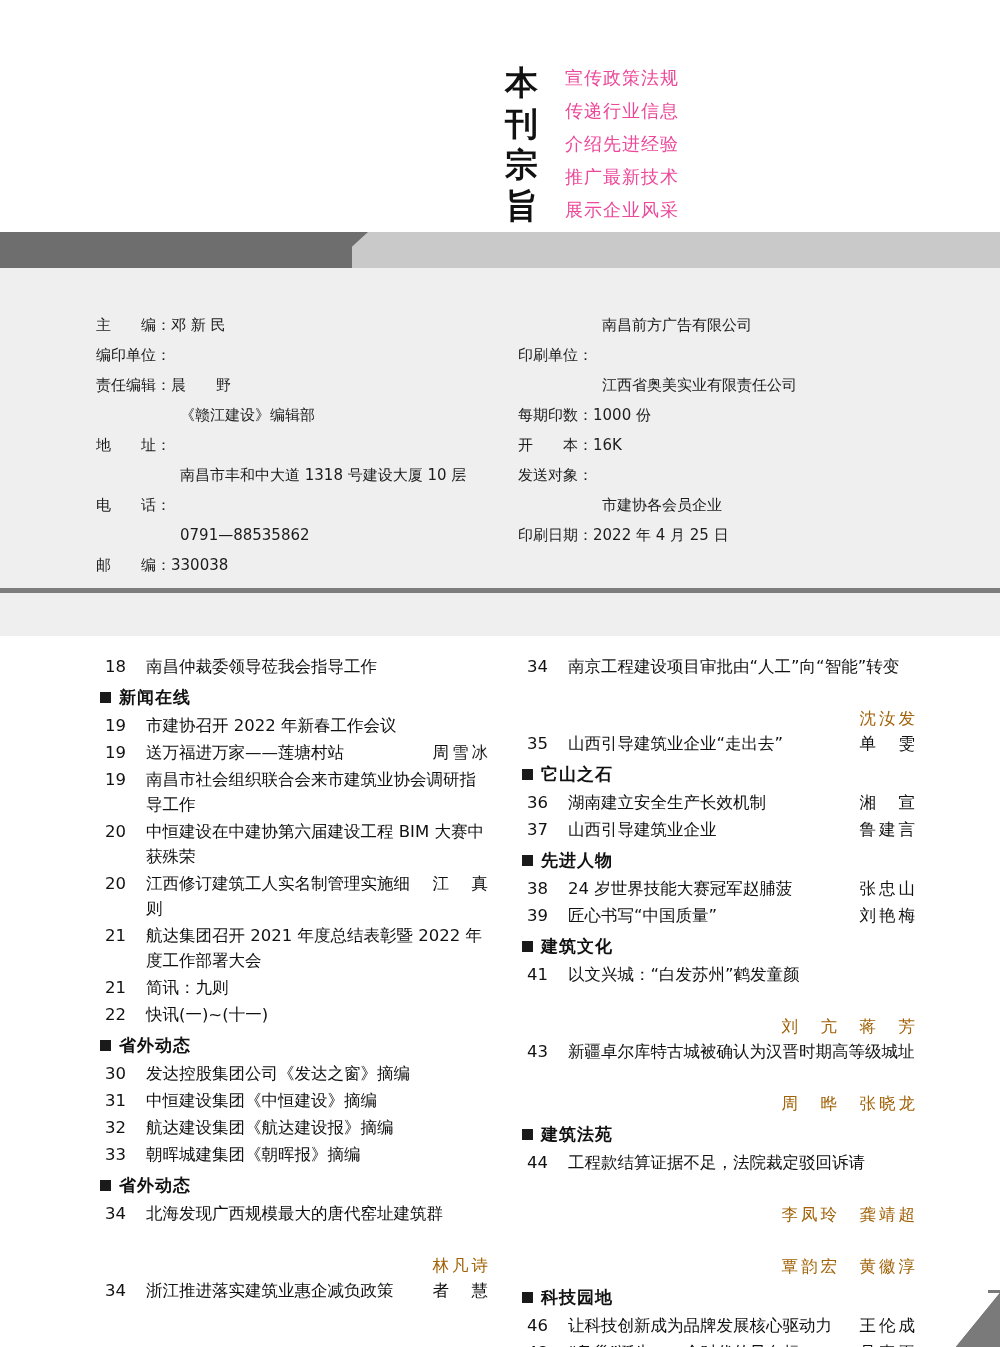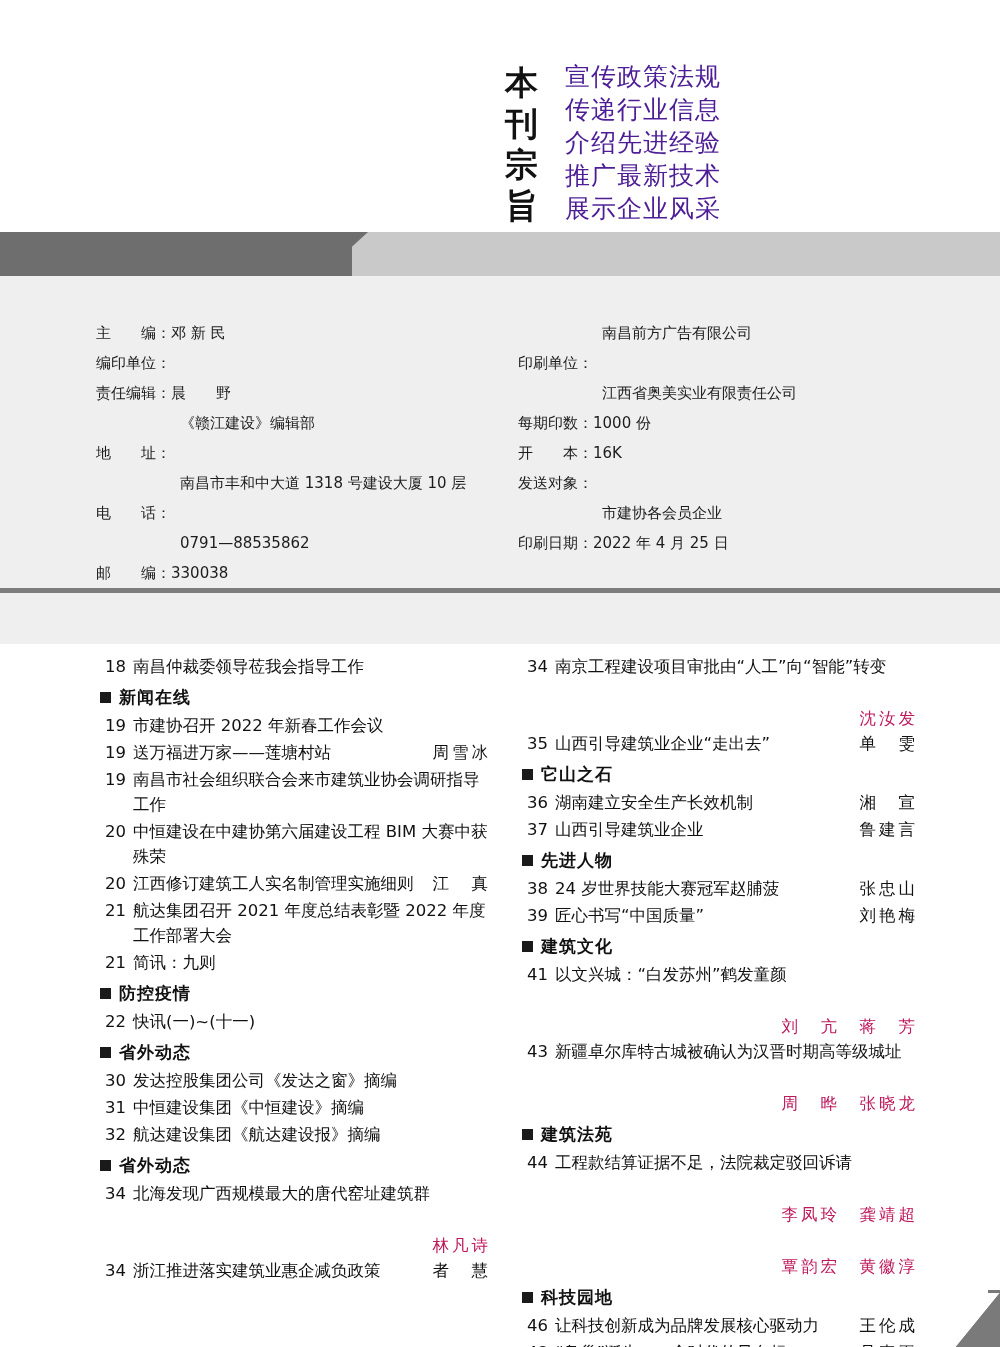"宣传政策法规" .masthead-lines { color: #4c1d95 -> #ec4899; font-family: Liberation Mono, monospace -> Liberation Sans, sans-serif; font-size: 25px -> 18px }
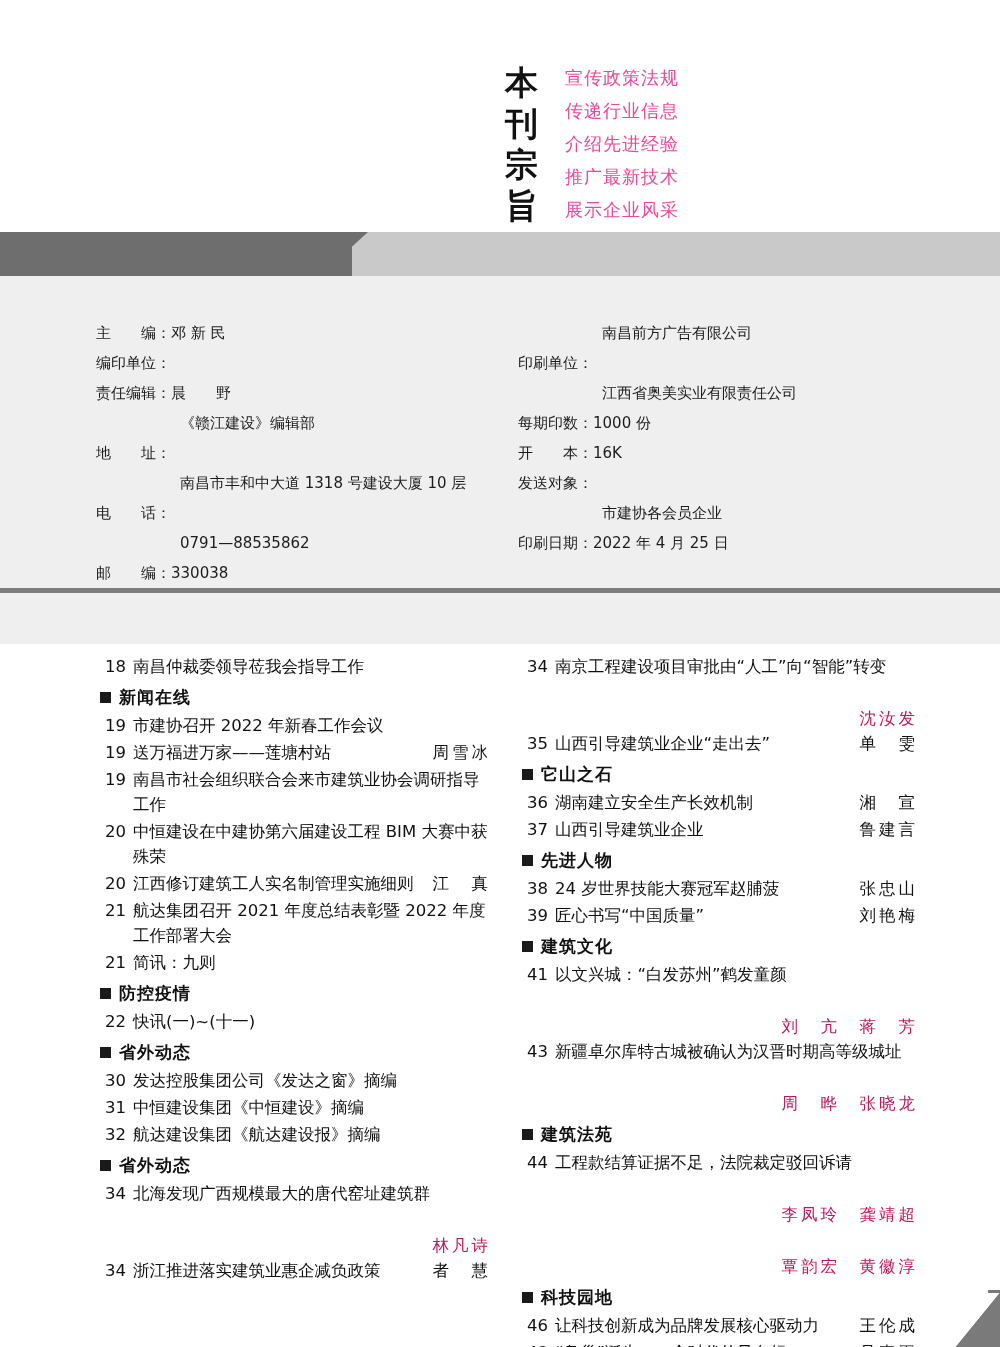"主 编：邓 新 民" .colophon { top: 276px -> 268px }
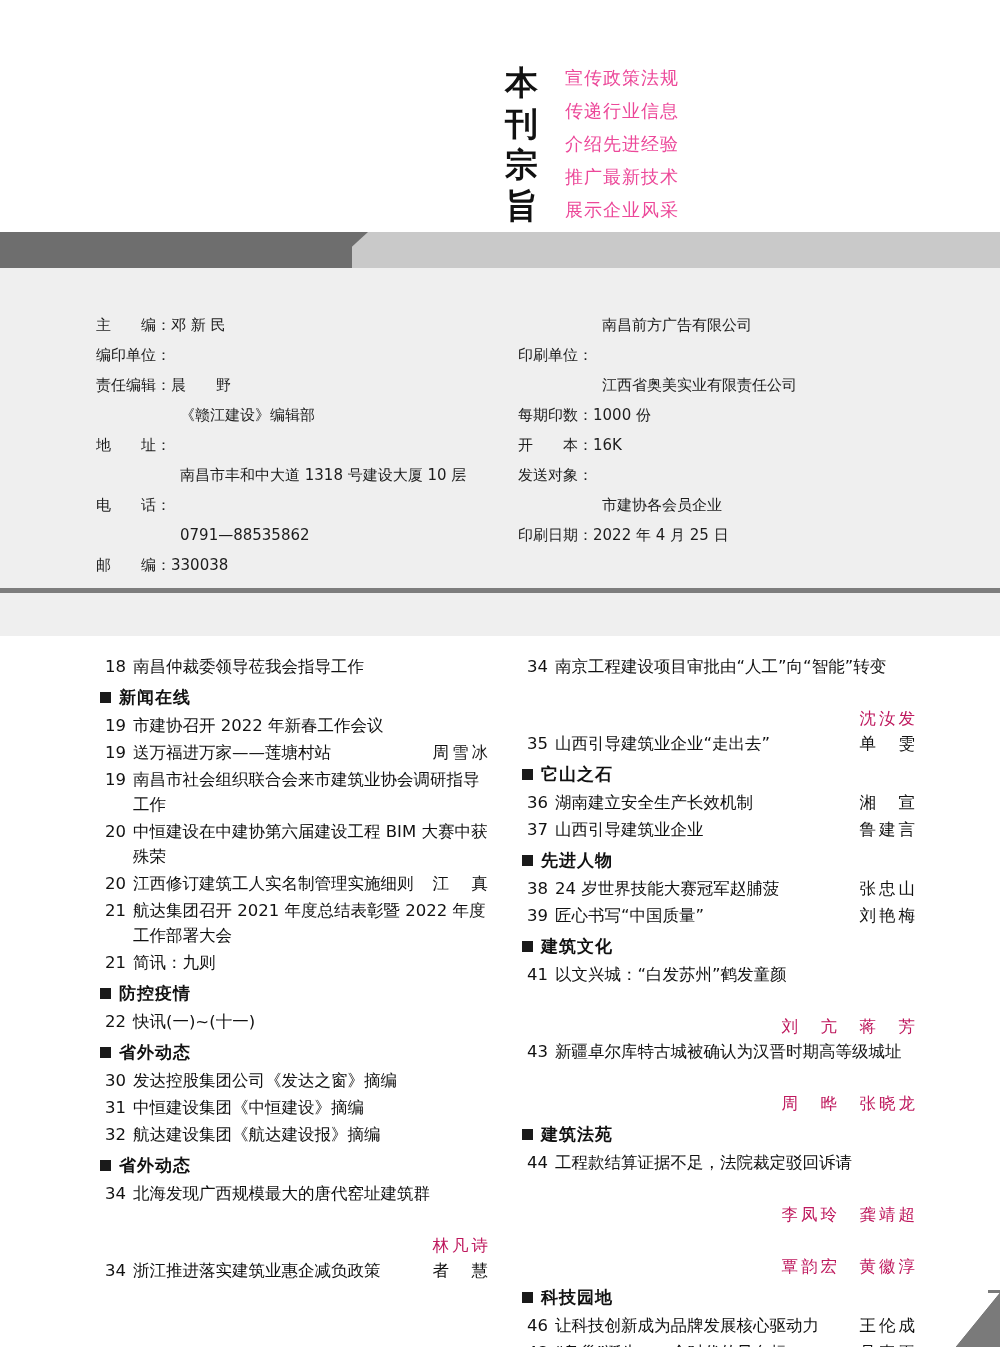"18" .toc-page { padding-right: 7px -> 20px }
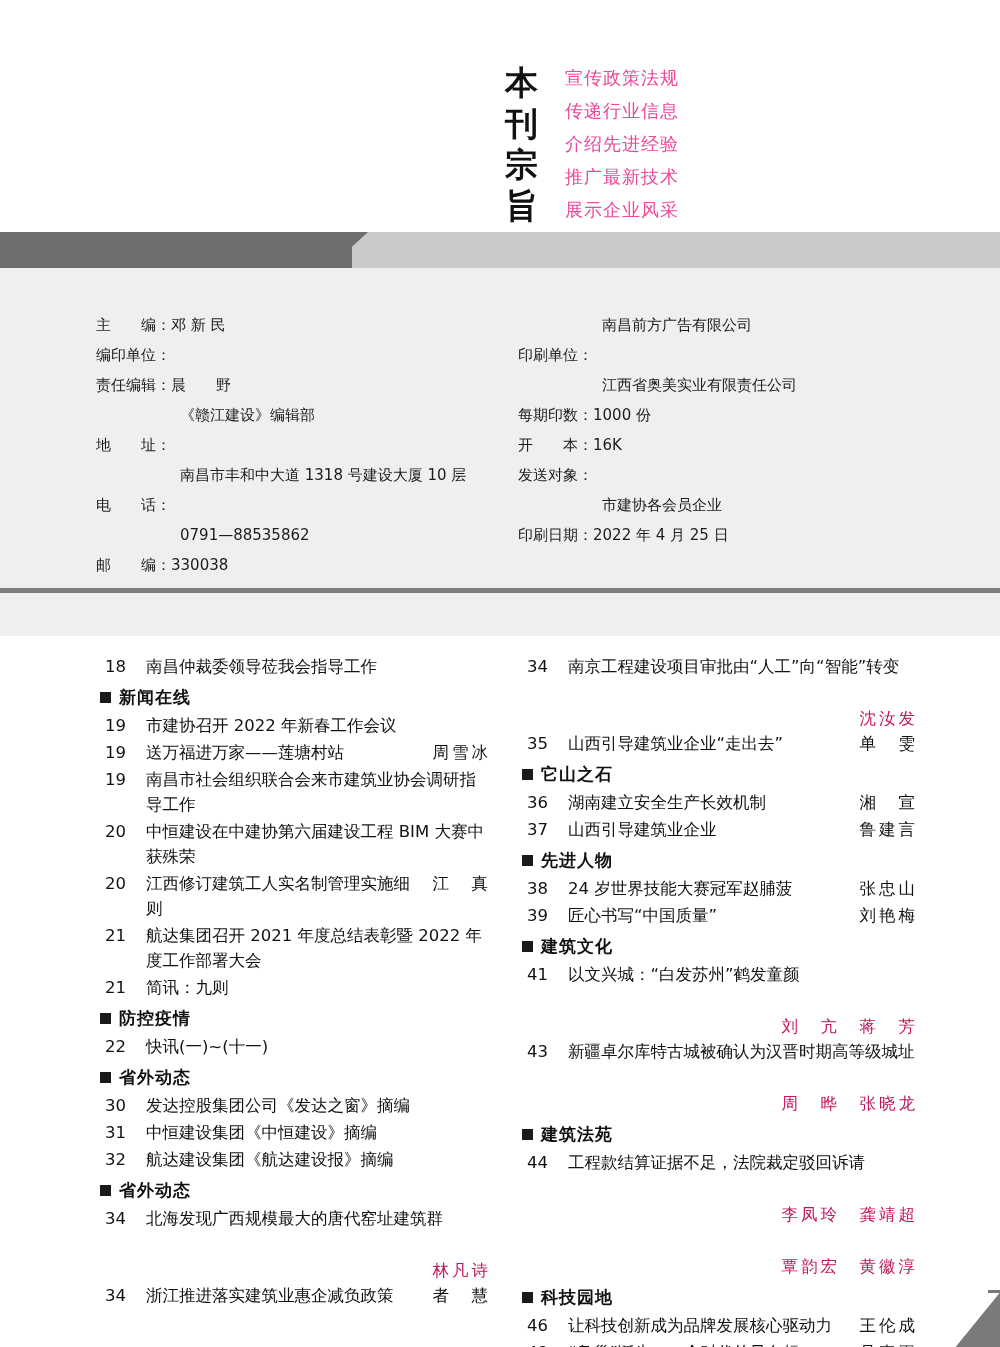"沈汝发" .toc-author-line { color: #be185d -> #a16207 }
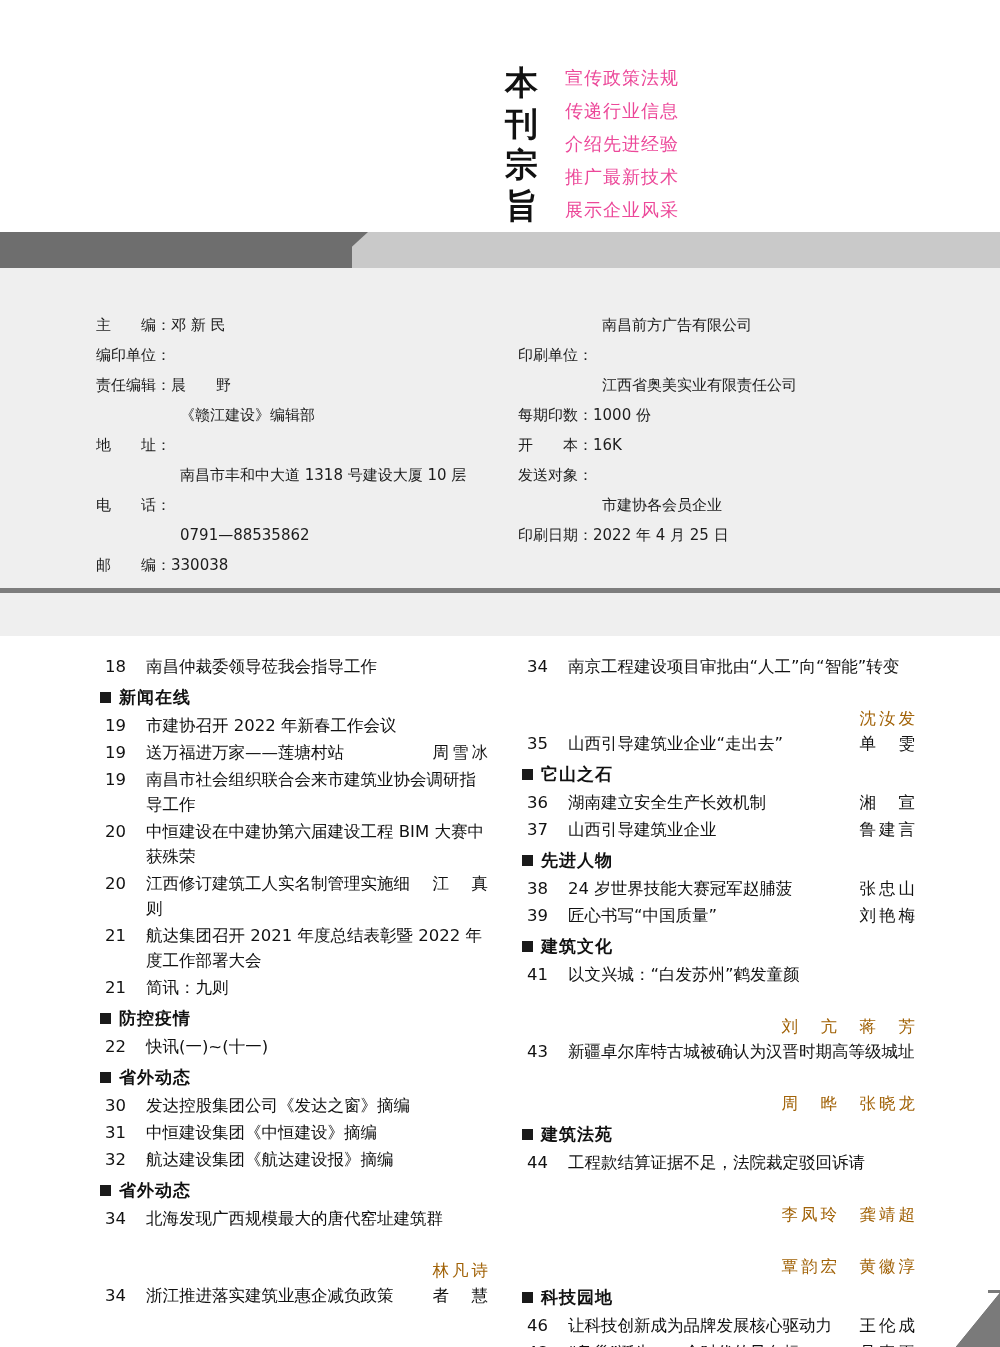"防控疫情" div.toc-section { html: <div> <span></span> <span>防控疫情</span> </div> -> none }
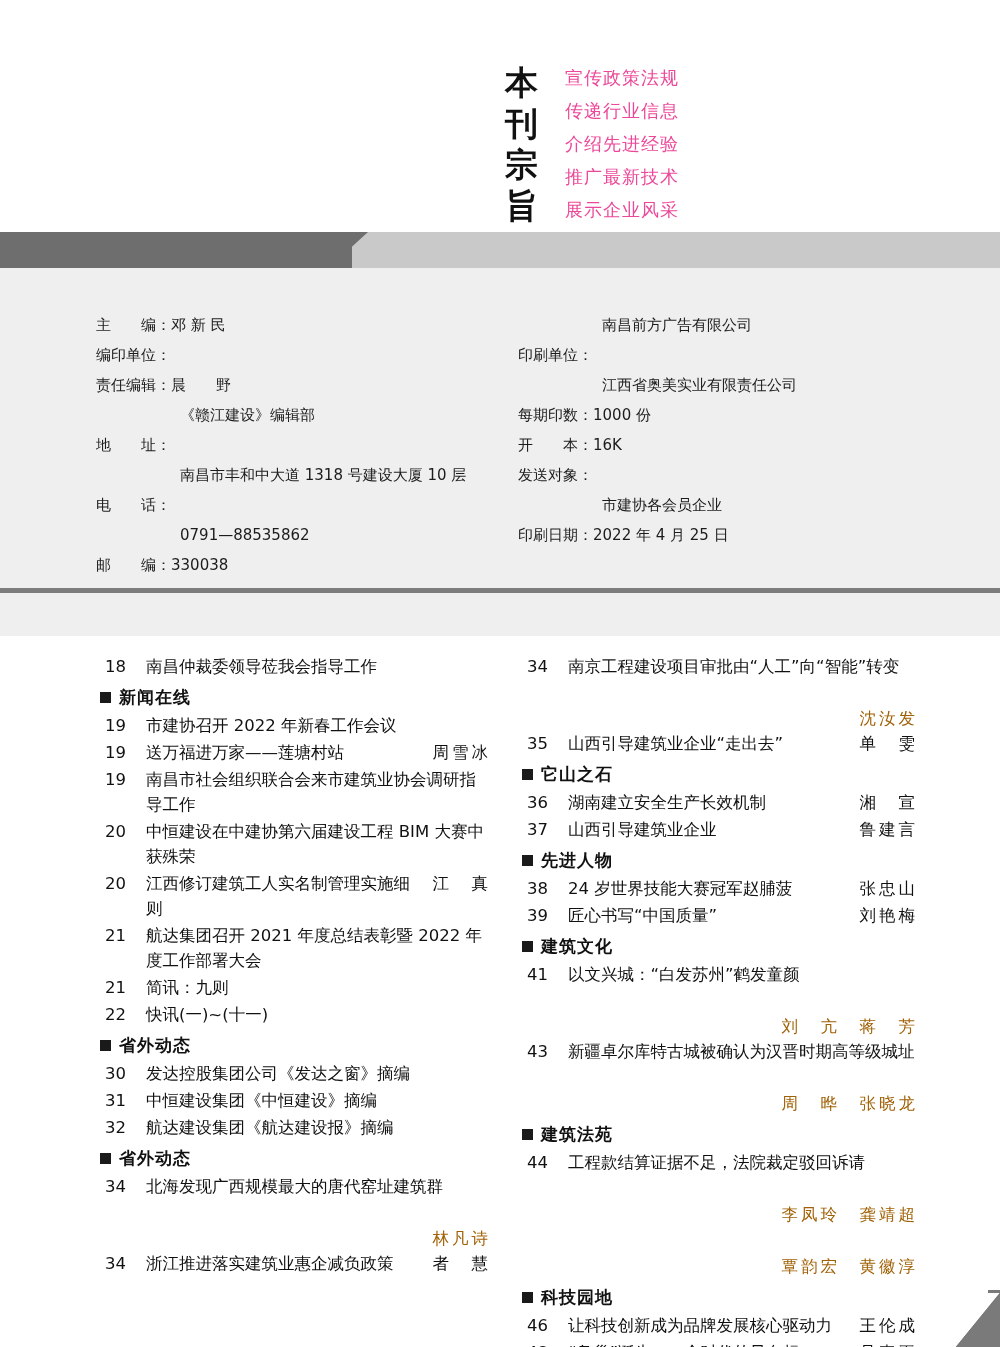"33" div.toc-entry { html: none -> <div> <div>33</div> <div><span>朝晖城建集团《朝晖报》摘编</span></div> </div> }
